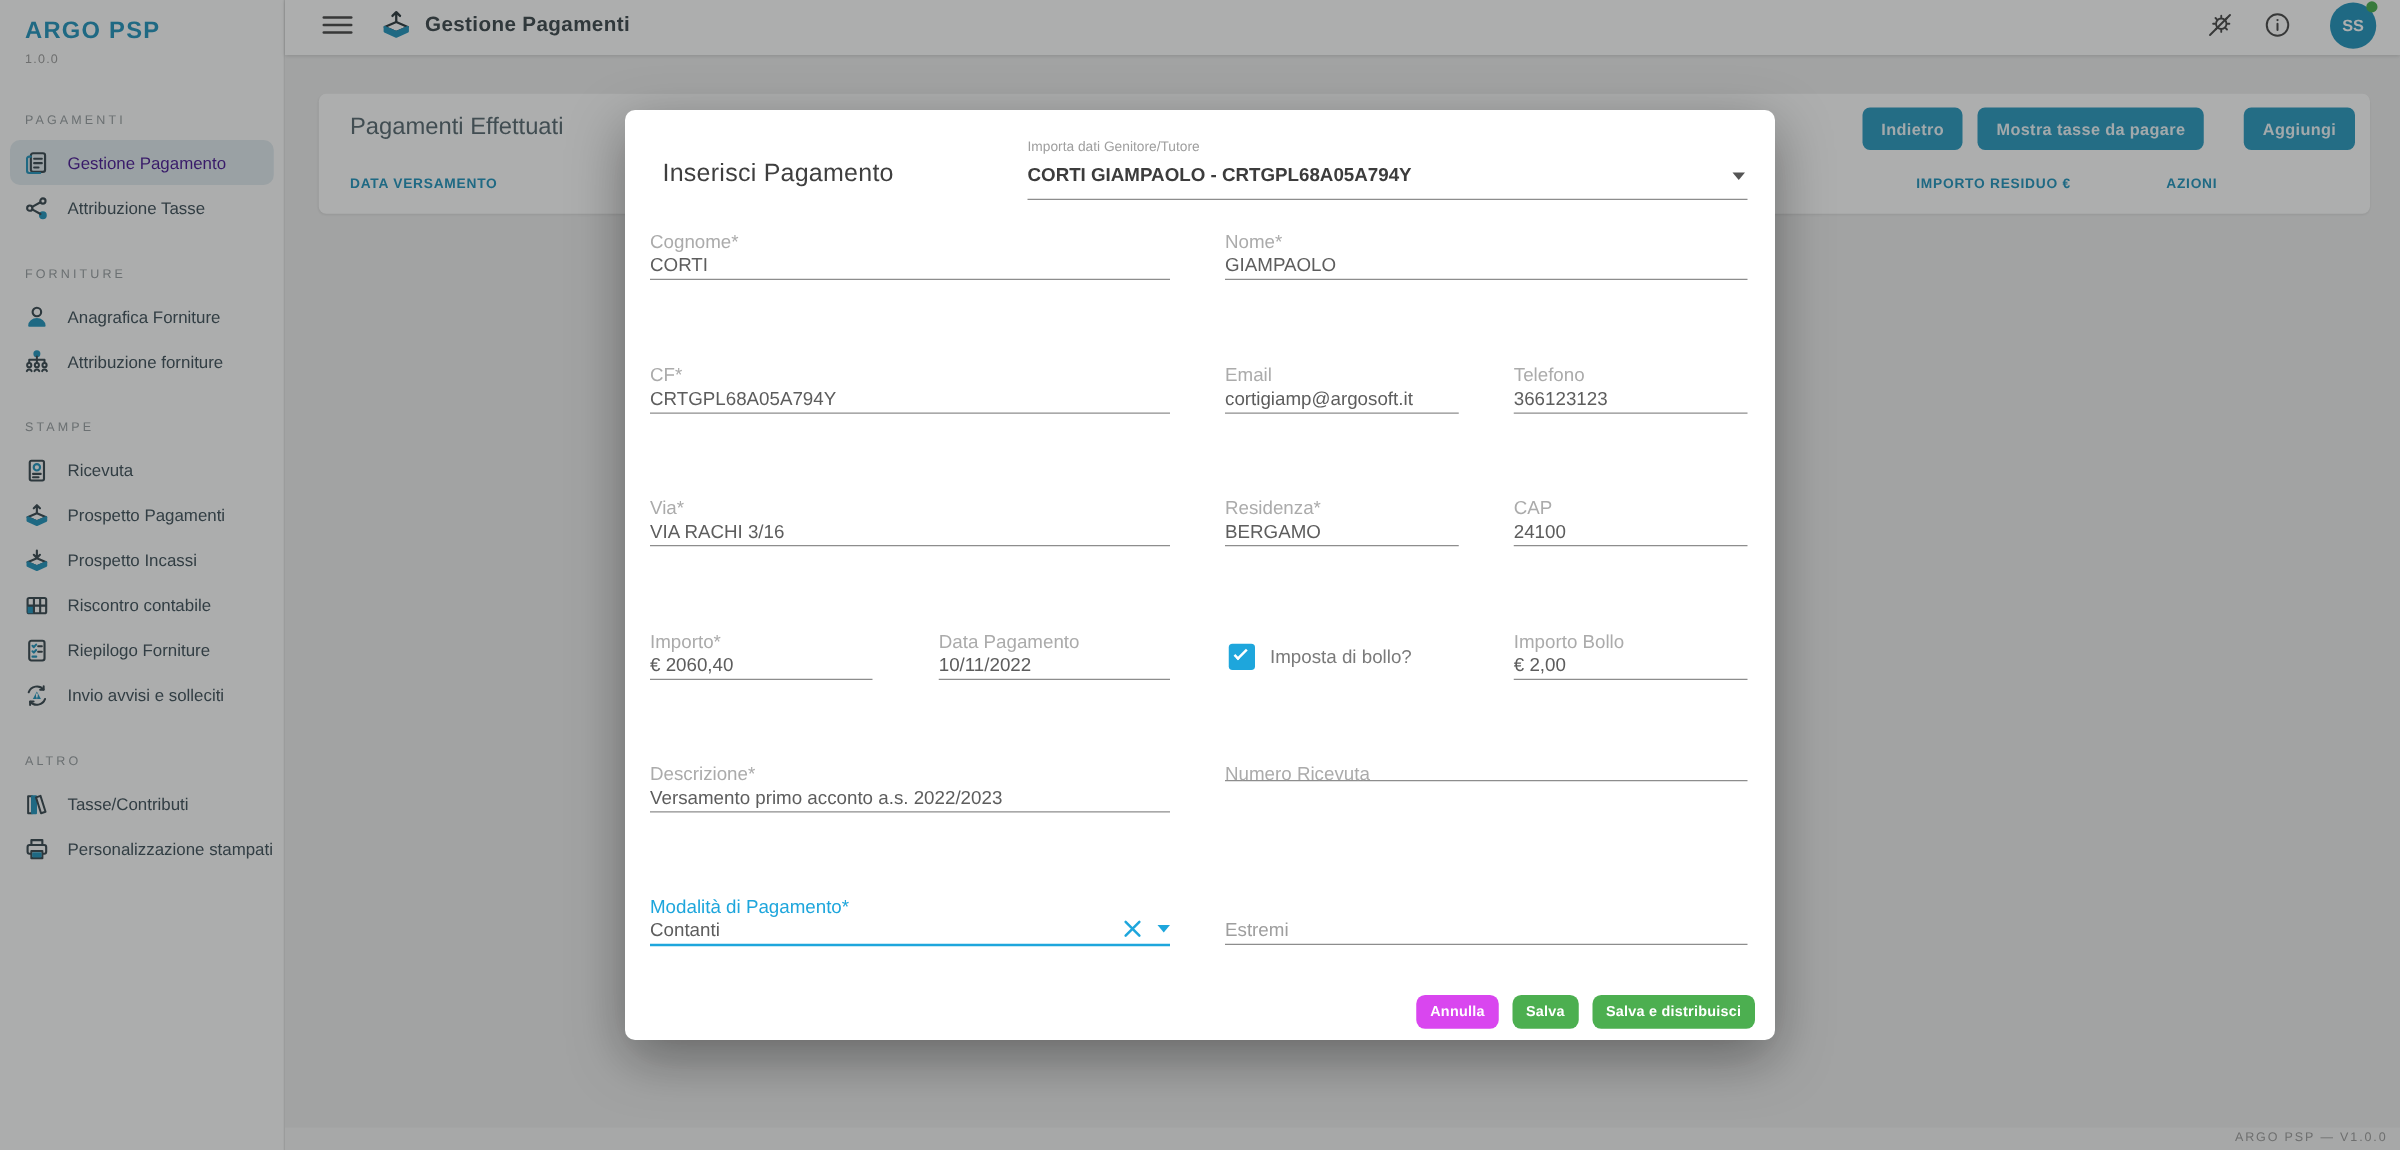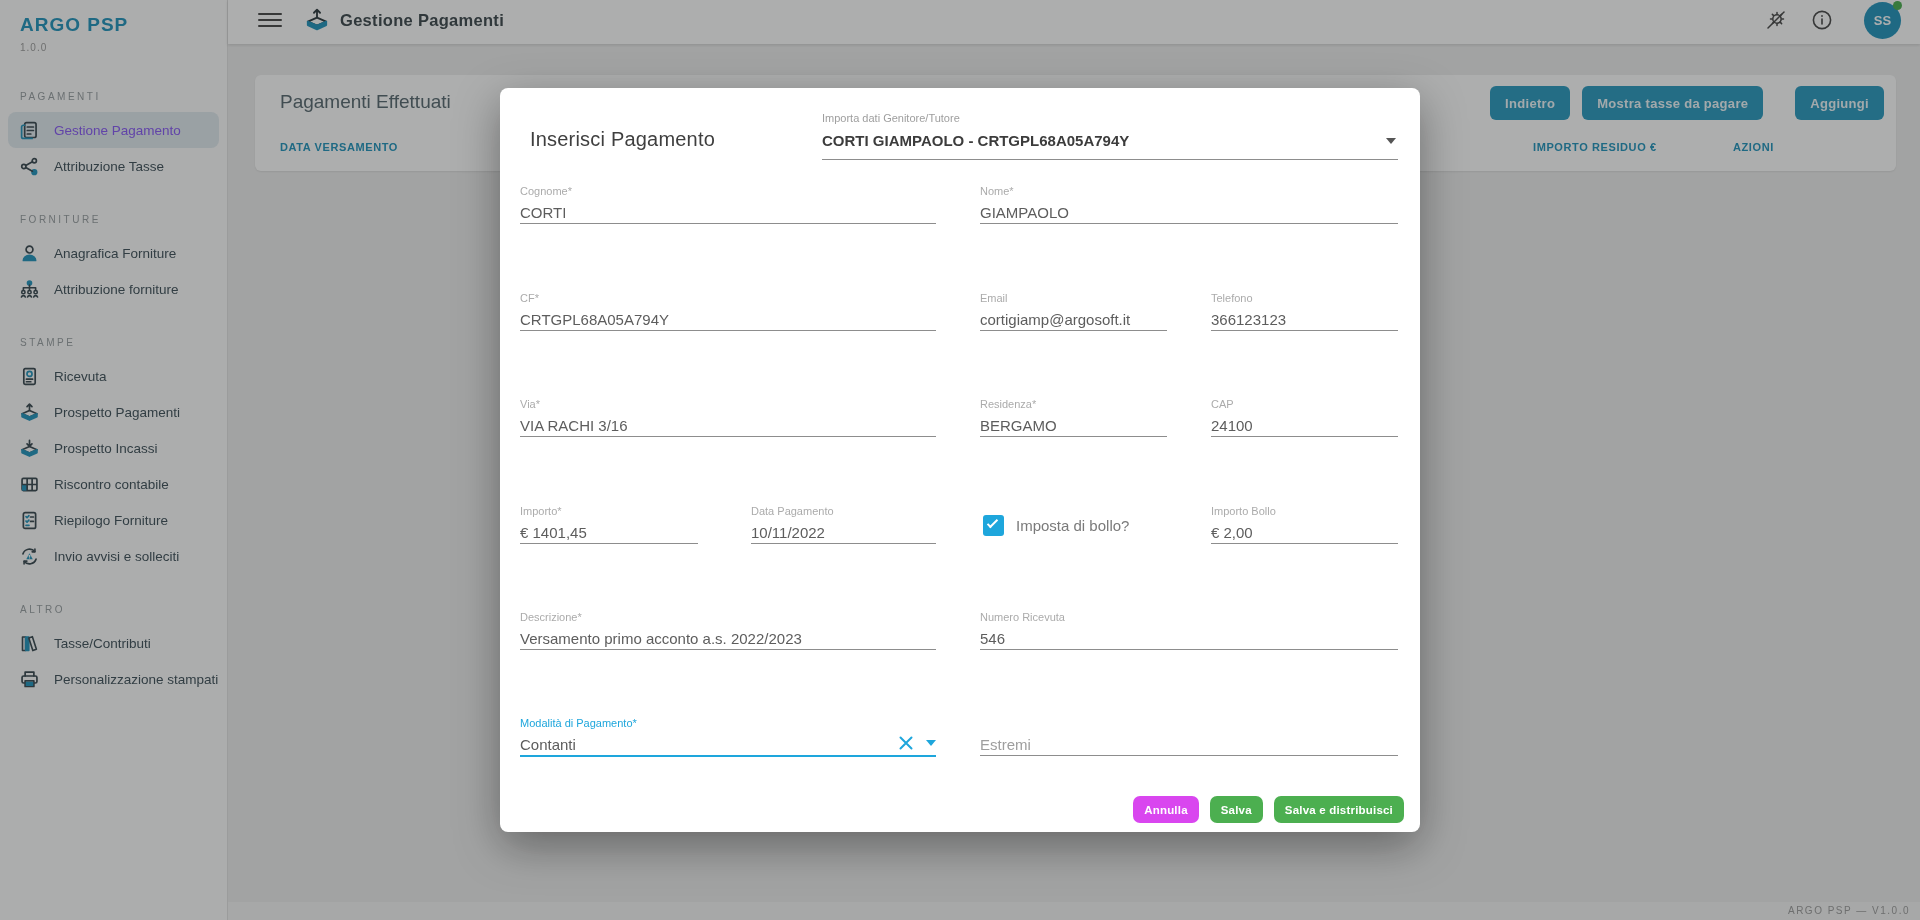"Gestione Pagamento" .side-item.active .side-text { color: #8b5cf6 -> #4c1d95 }
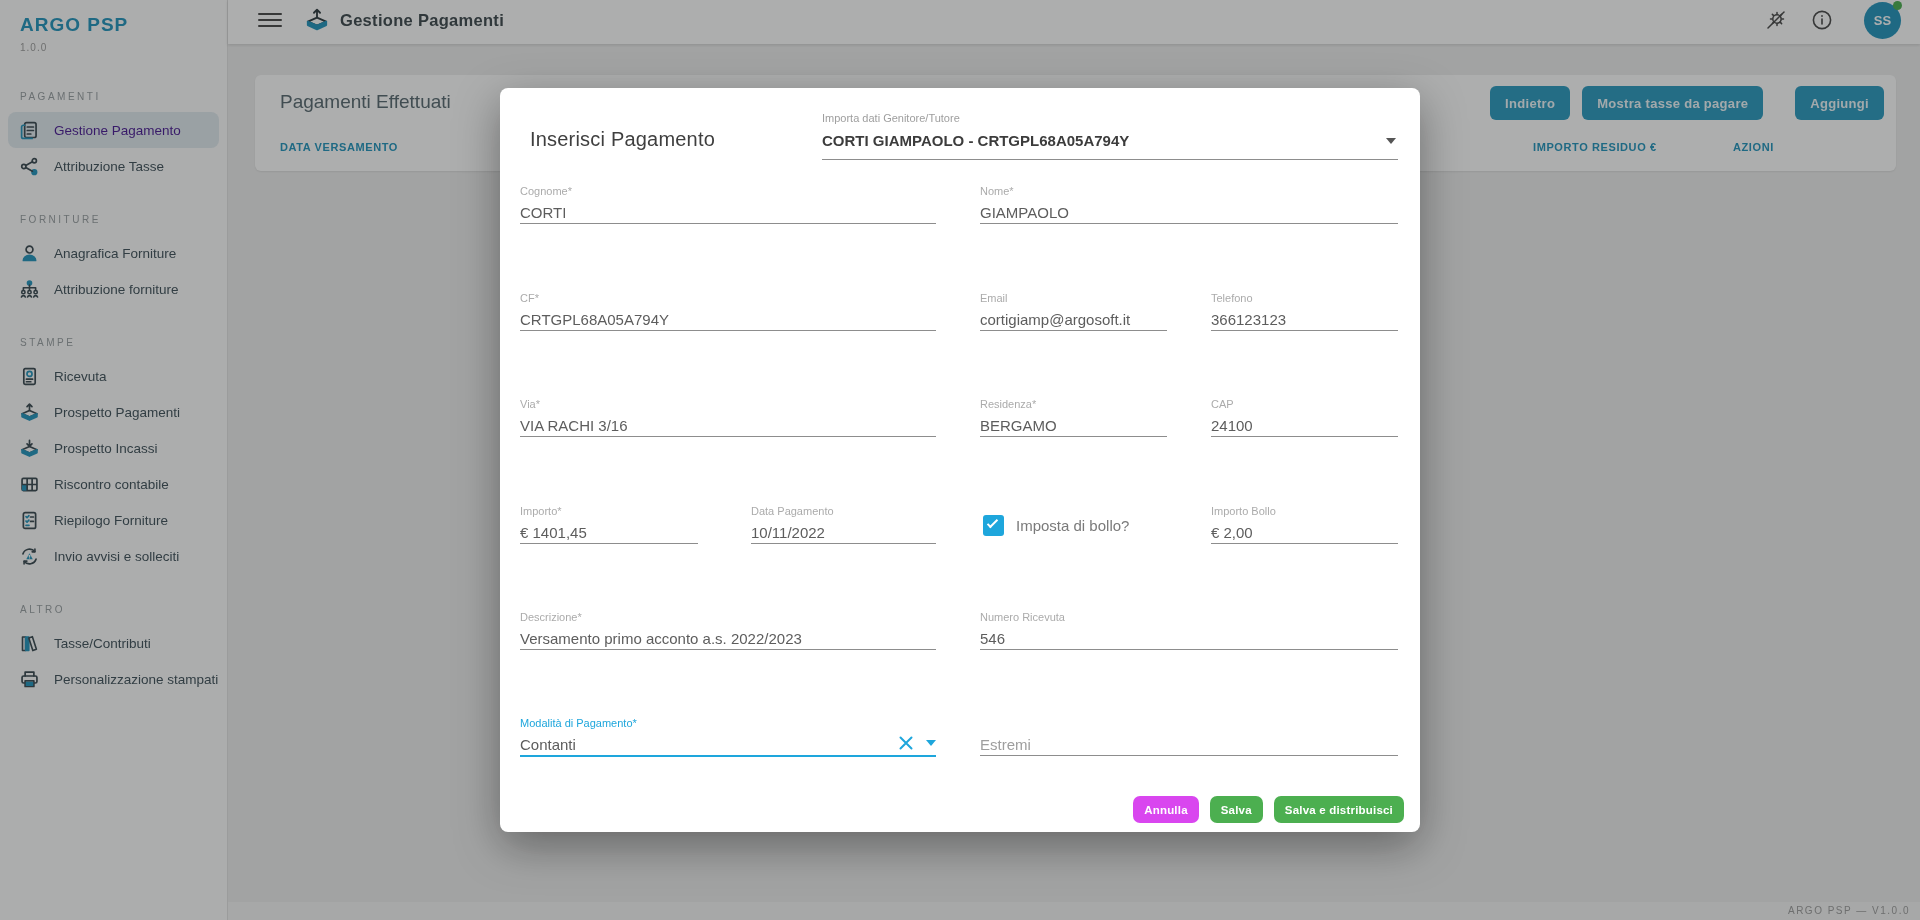"Cognome*" .f-label { font-size: 11px -> 15px }
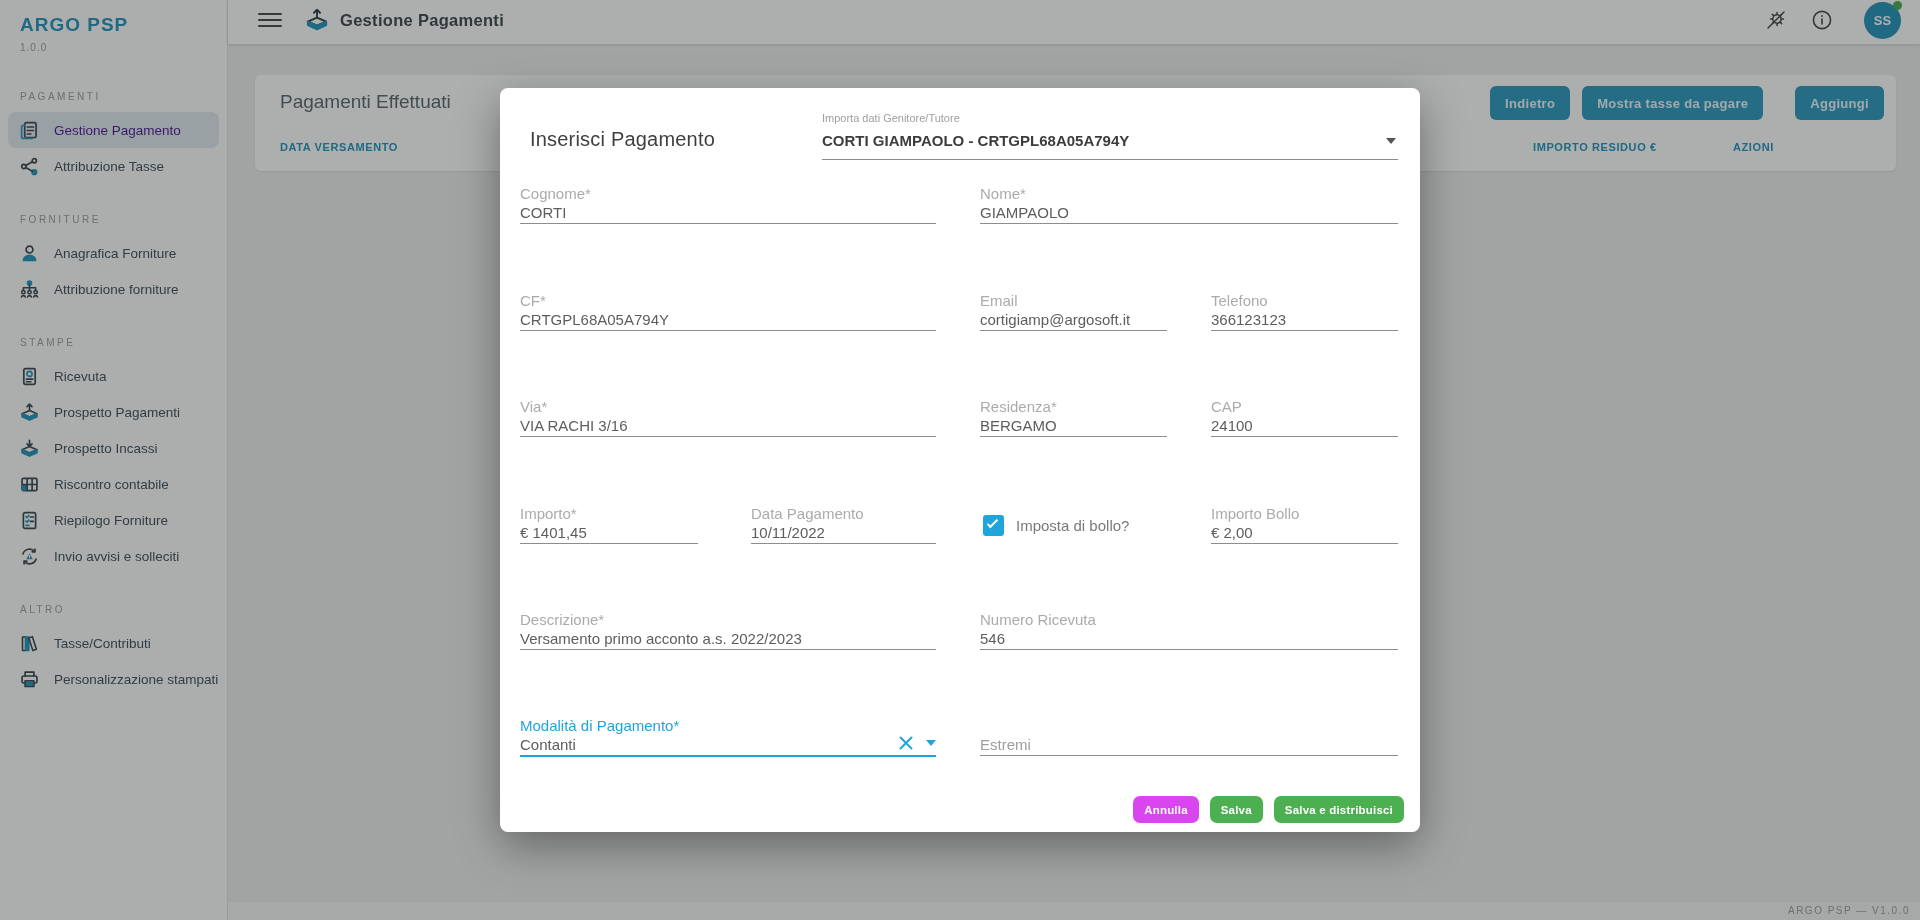"€ 1401,45" div.f-value { text: 1401,45 -> 2060,40 }
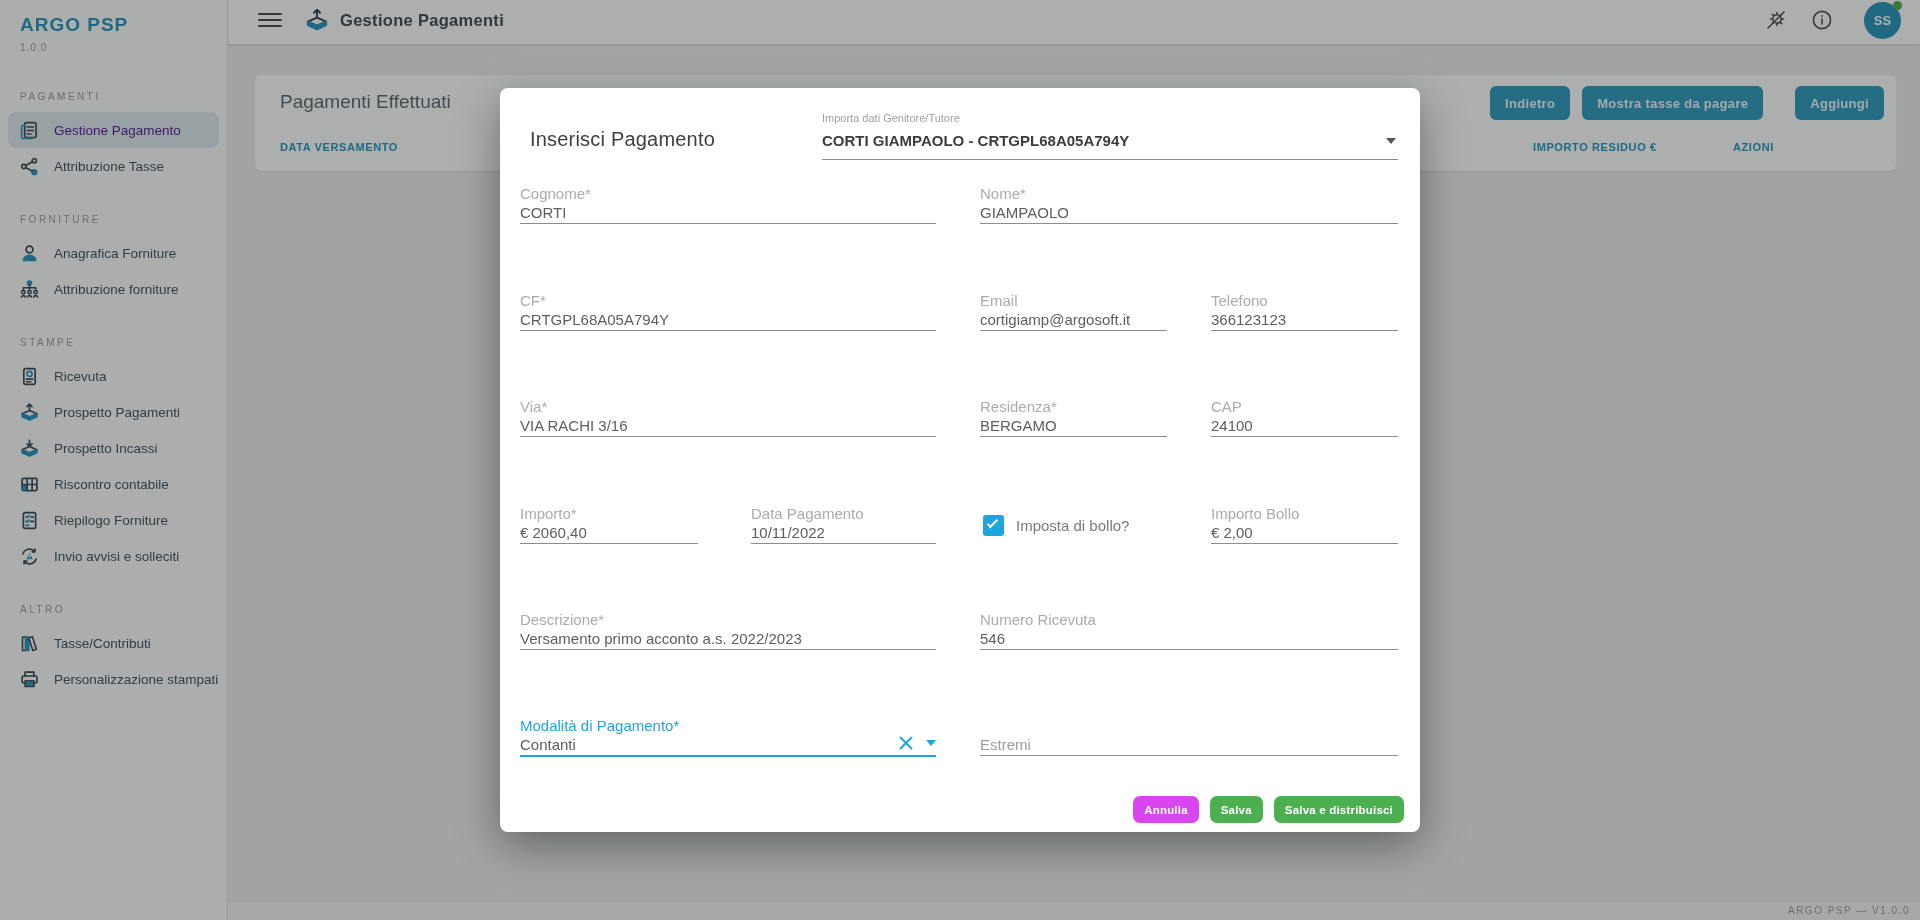"546" div.f-value { html: <div>546</div> -> none }
